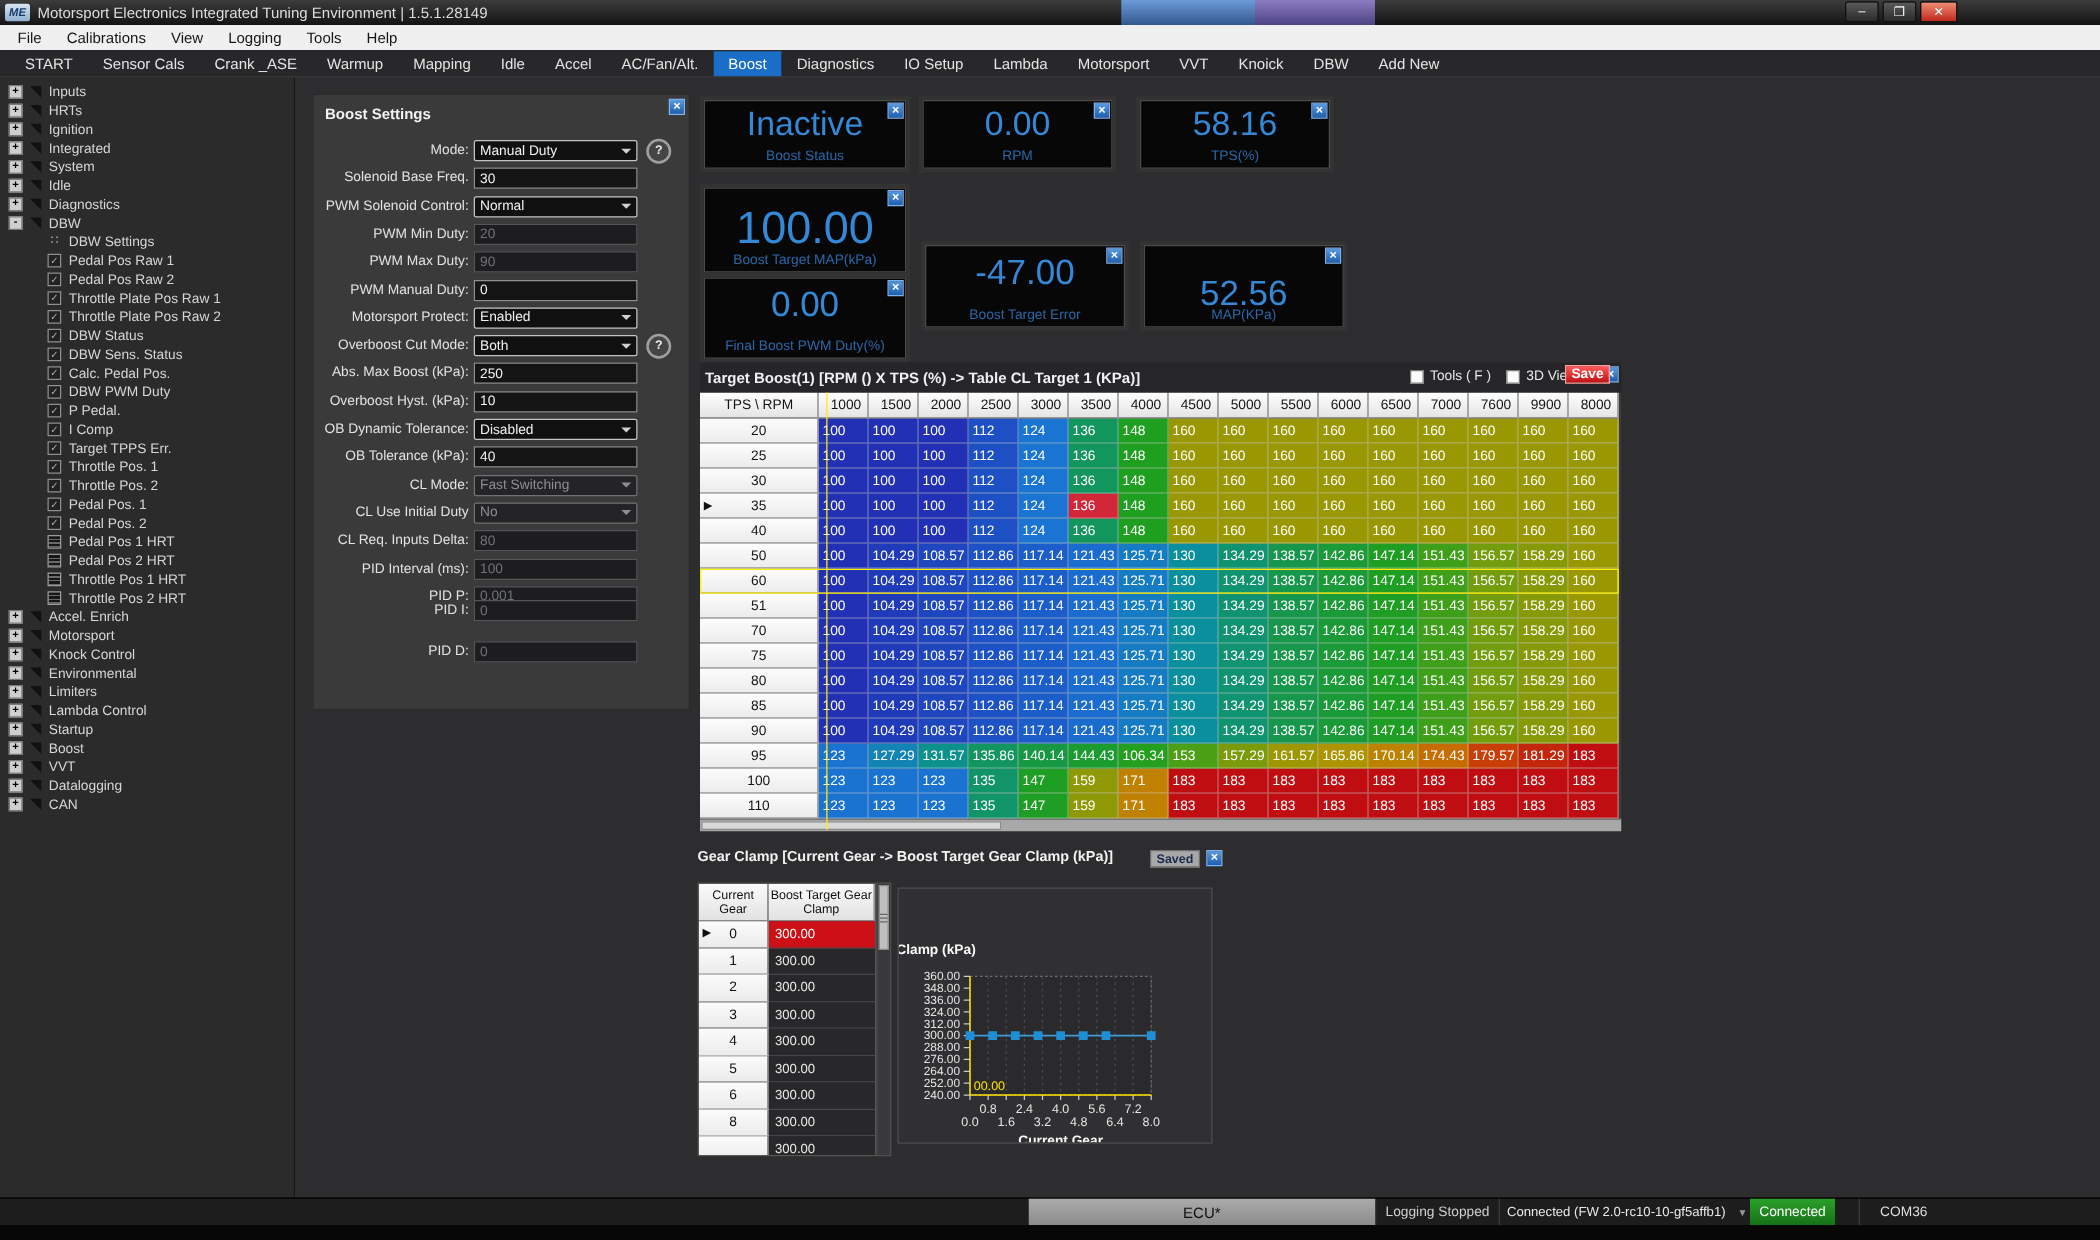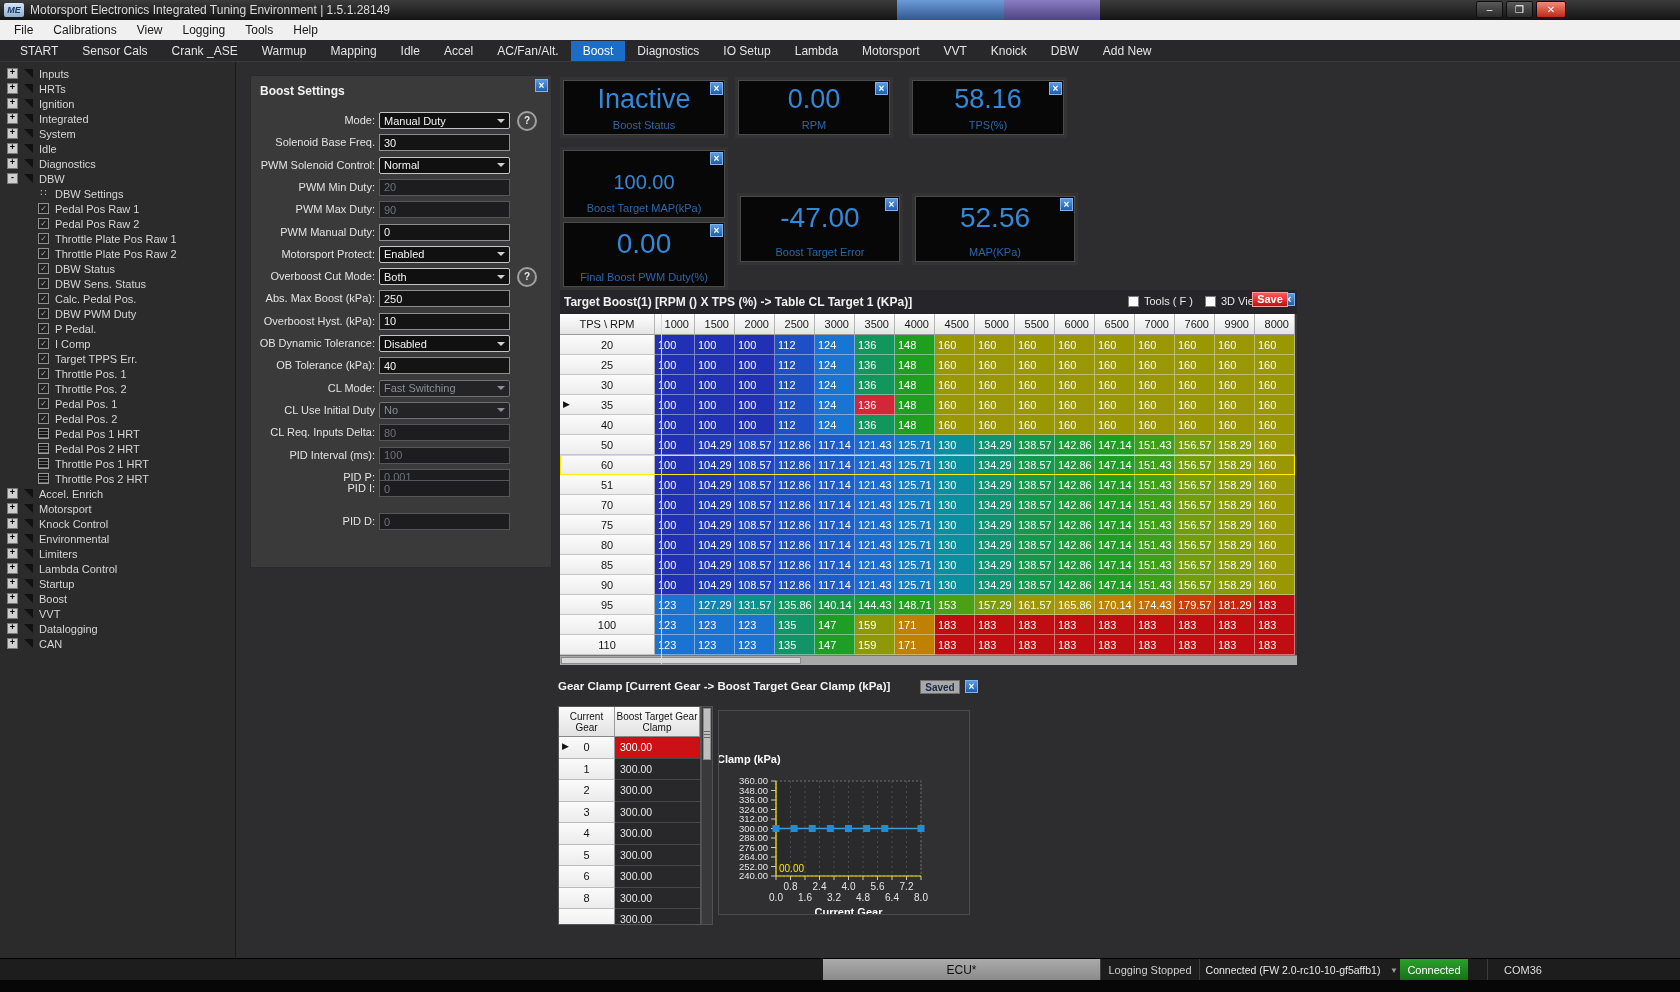"100.00" .g4 .val { font-size: 20px -> 36px; margin-top: 20px -> 10px }
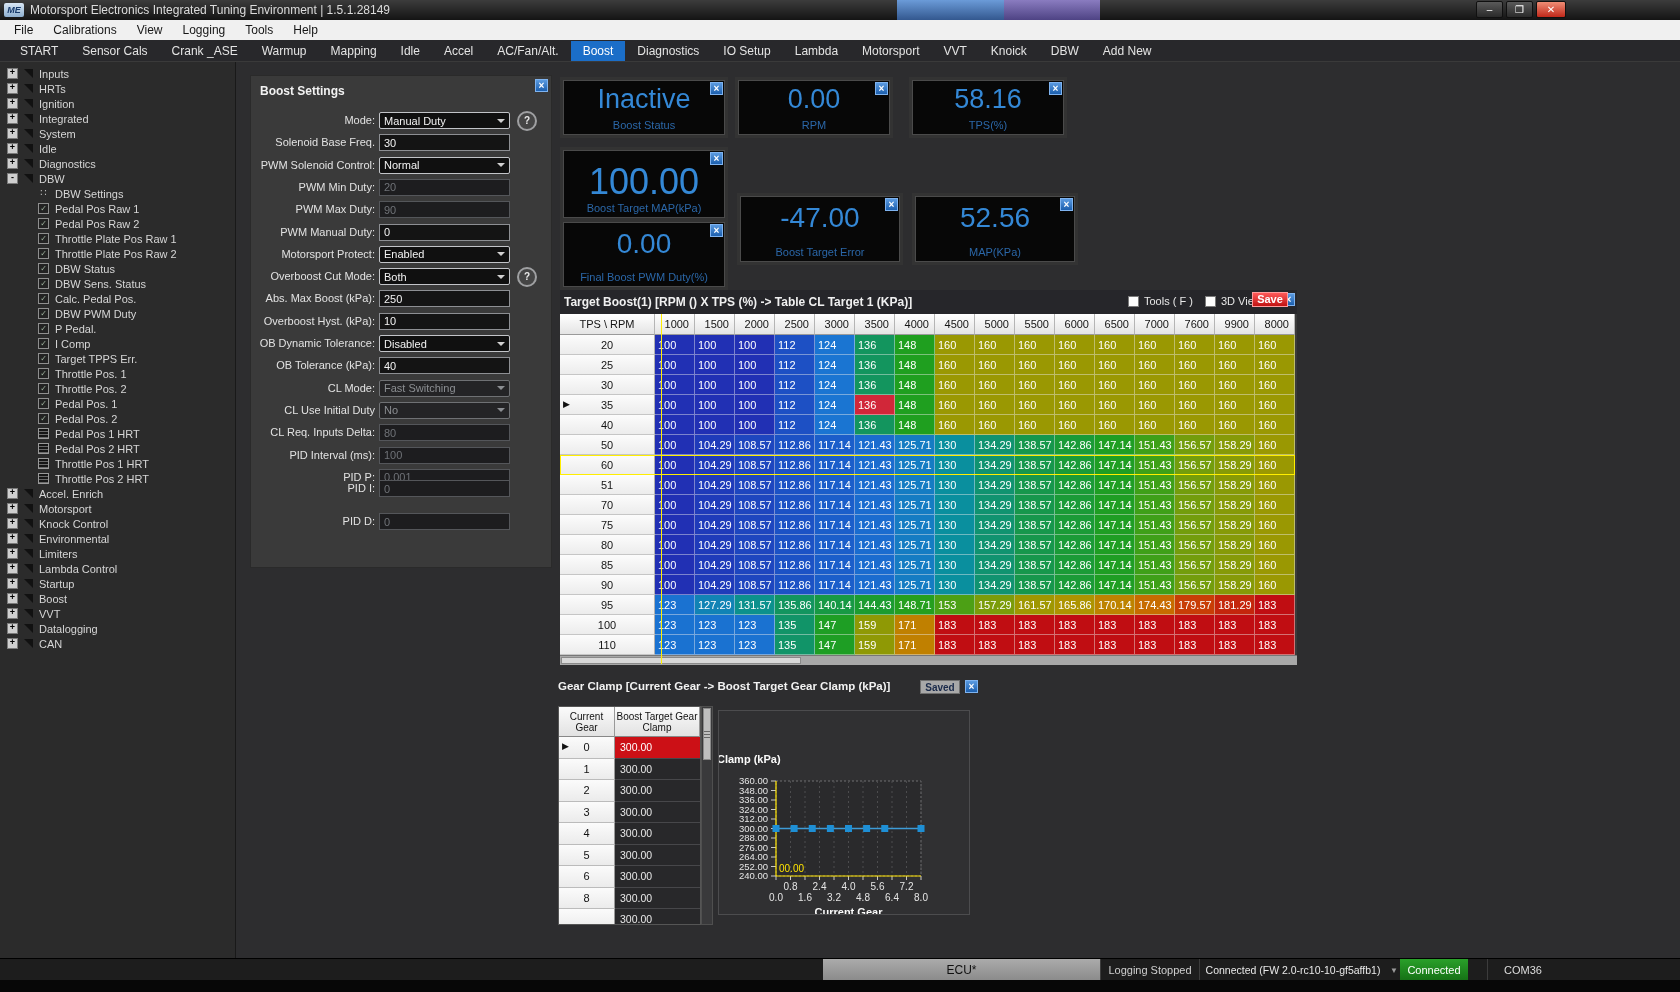"52.56" .g7 .val { margin-top: 5px -> 22px }
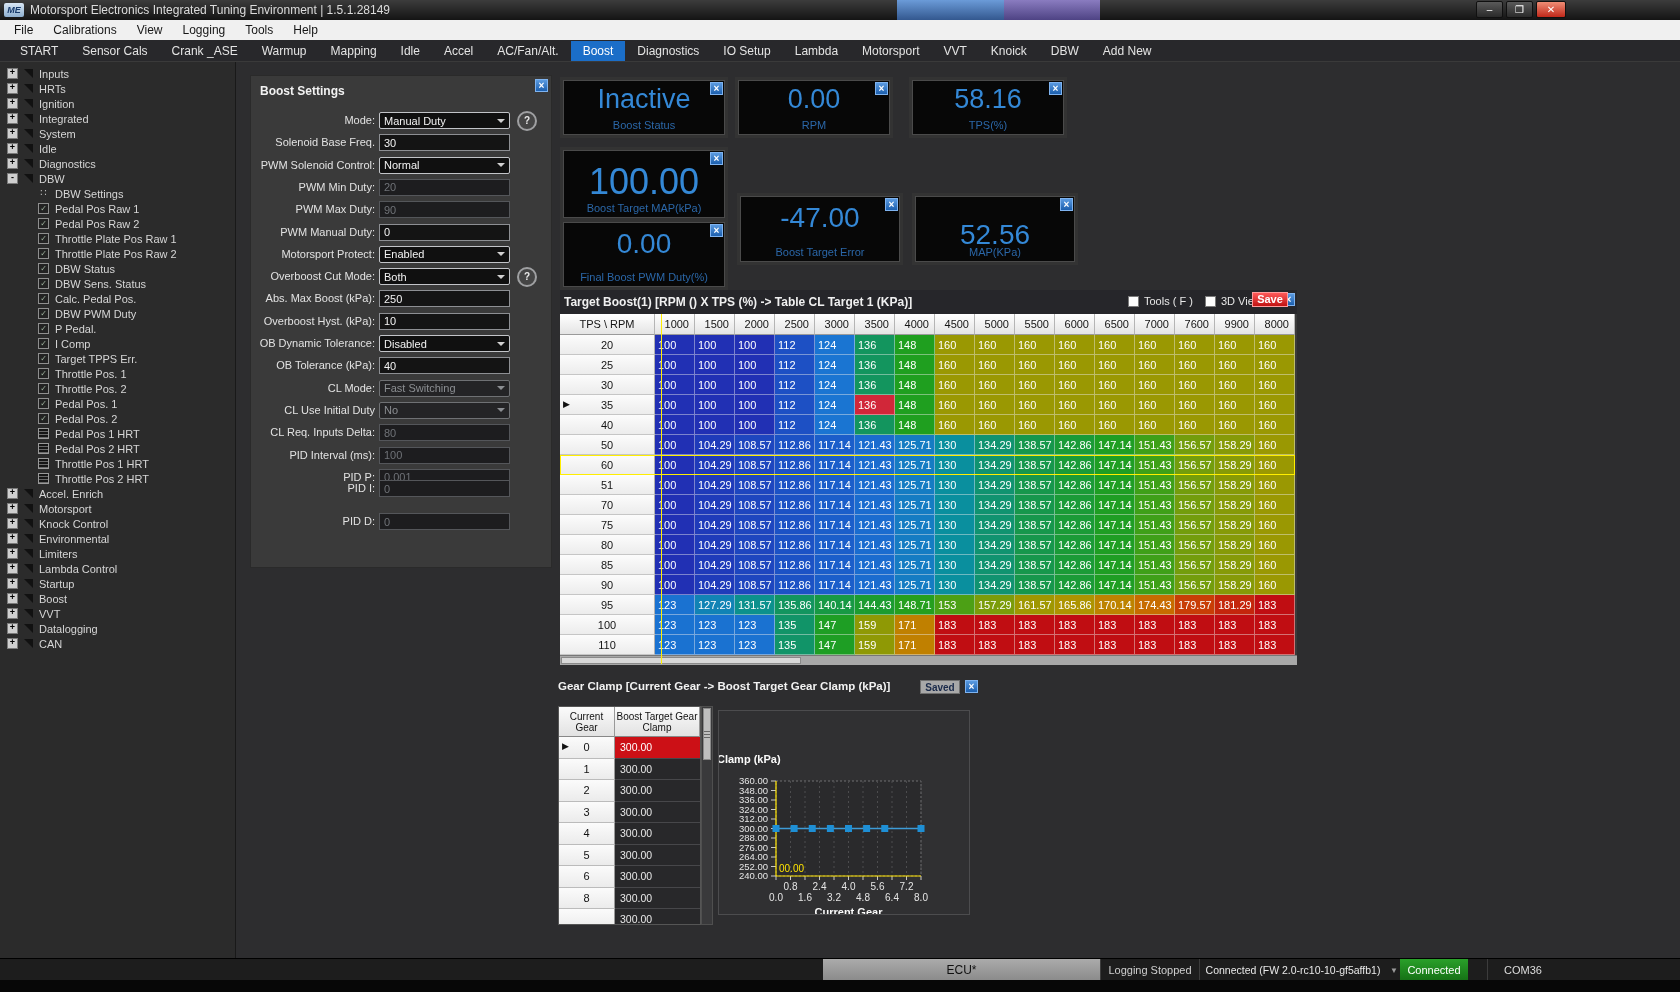"148.71" div.cell { text: 148.71 -> 106.34 }
